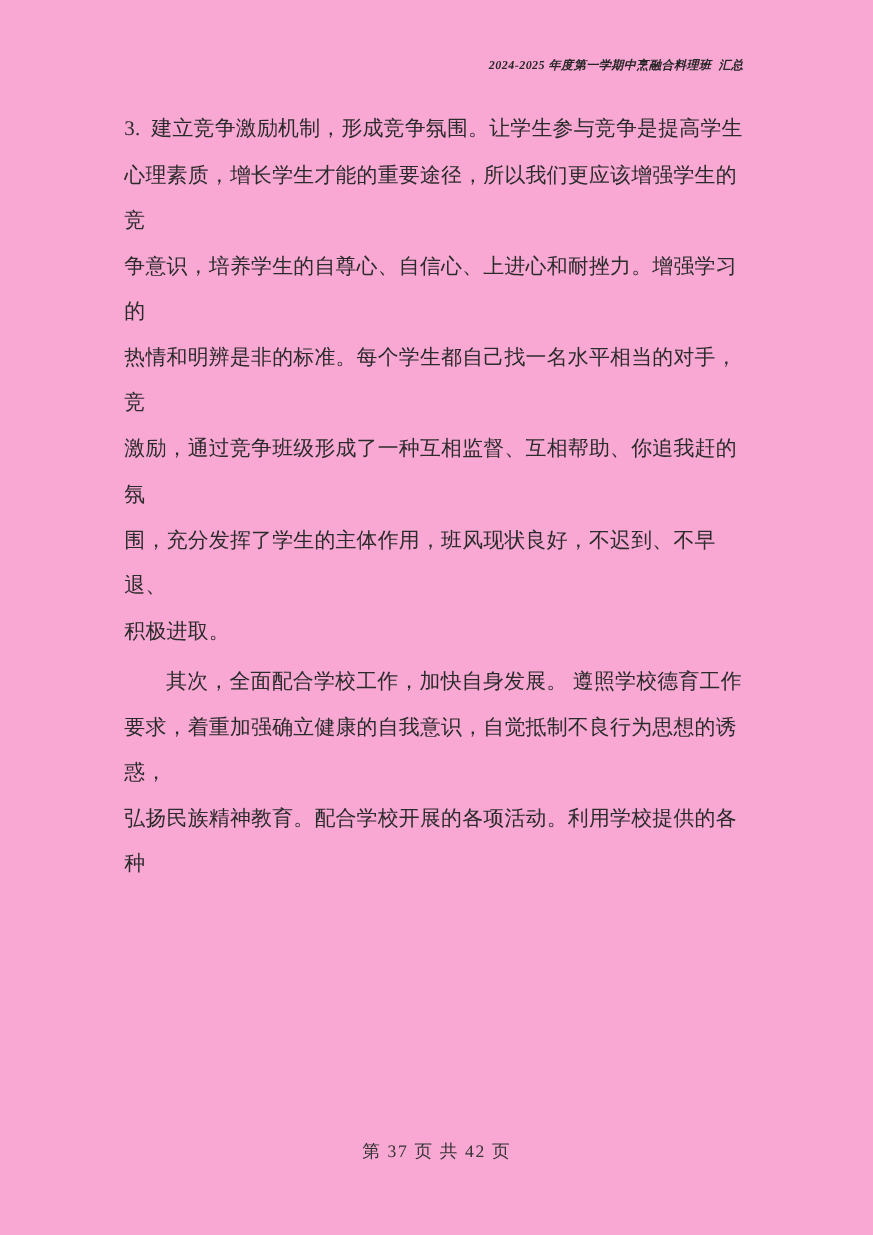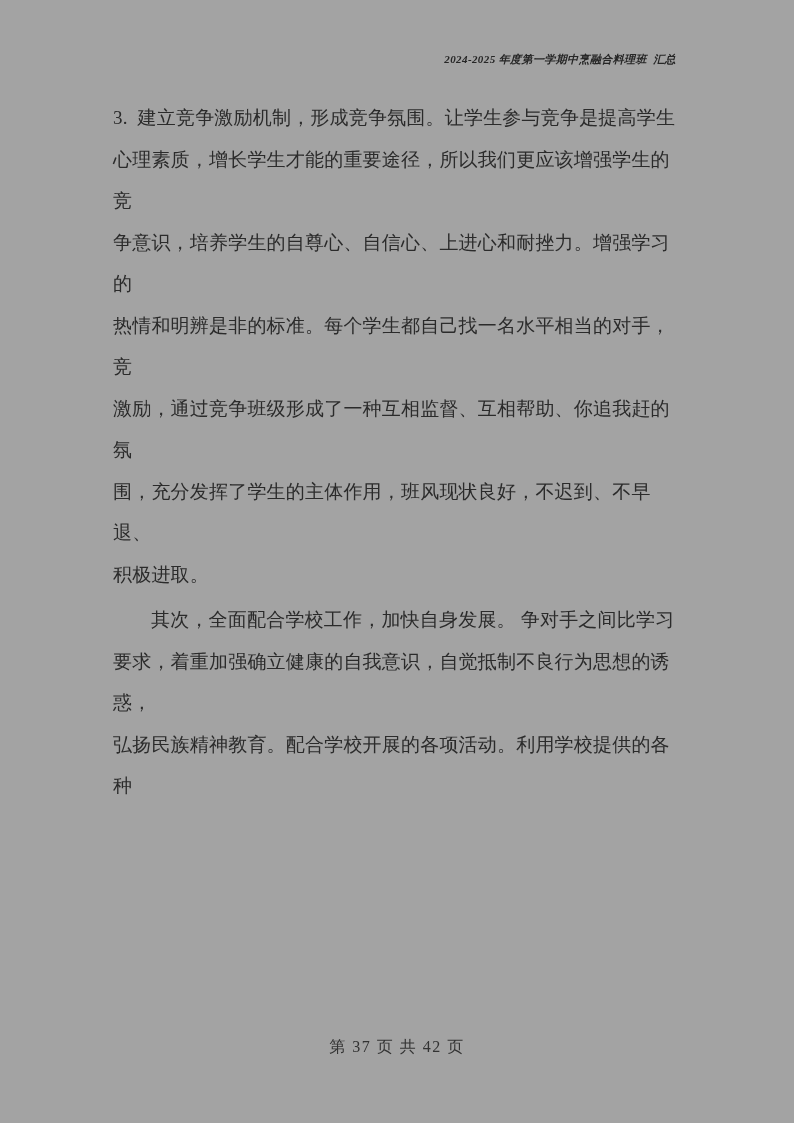"2024-2025 年度第一学期中烹融合料理班 汇总" .page { background: #a3a3a3 -> #f9a8d4 }
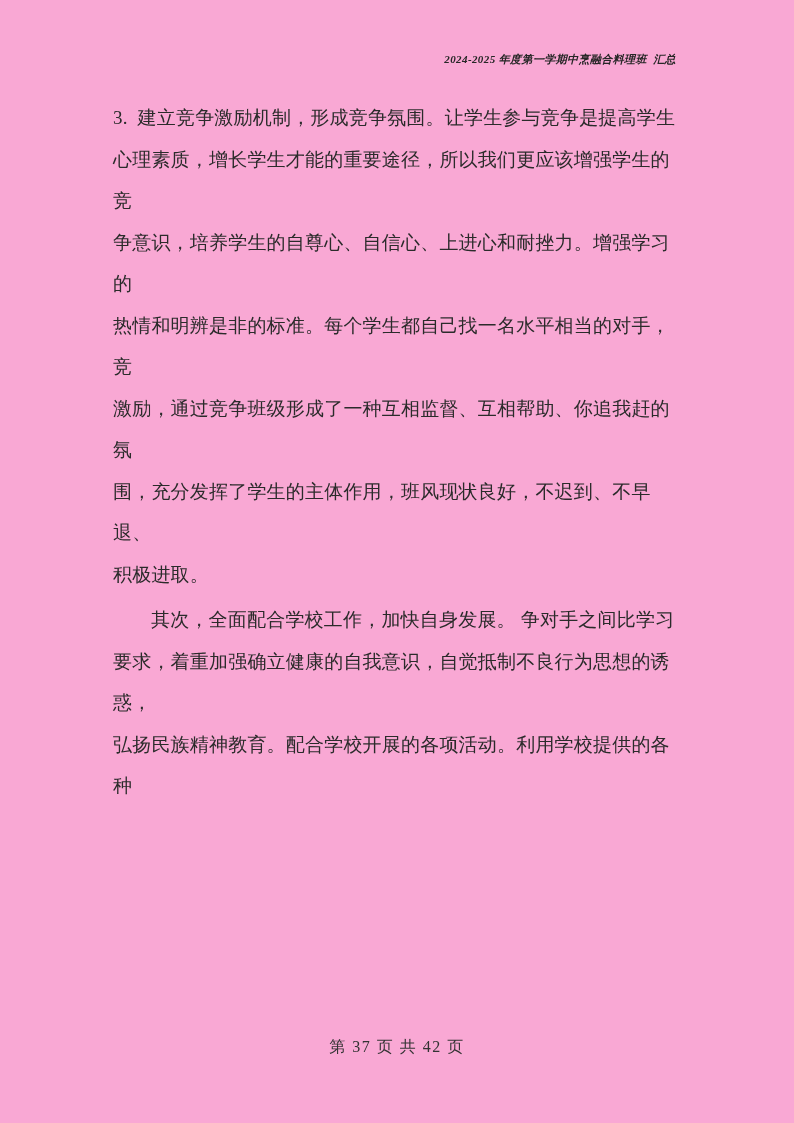"其次，全面配合学校工作，加快自身发展。 争对手之间比学习" div.line { text: 争对手之间比学习 -> 遵照学校德育工作 }
